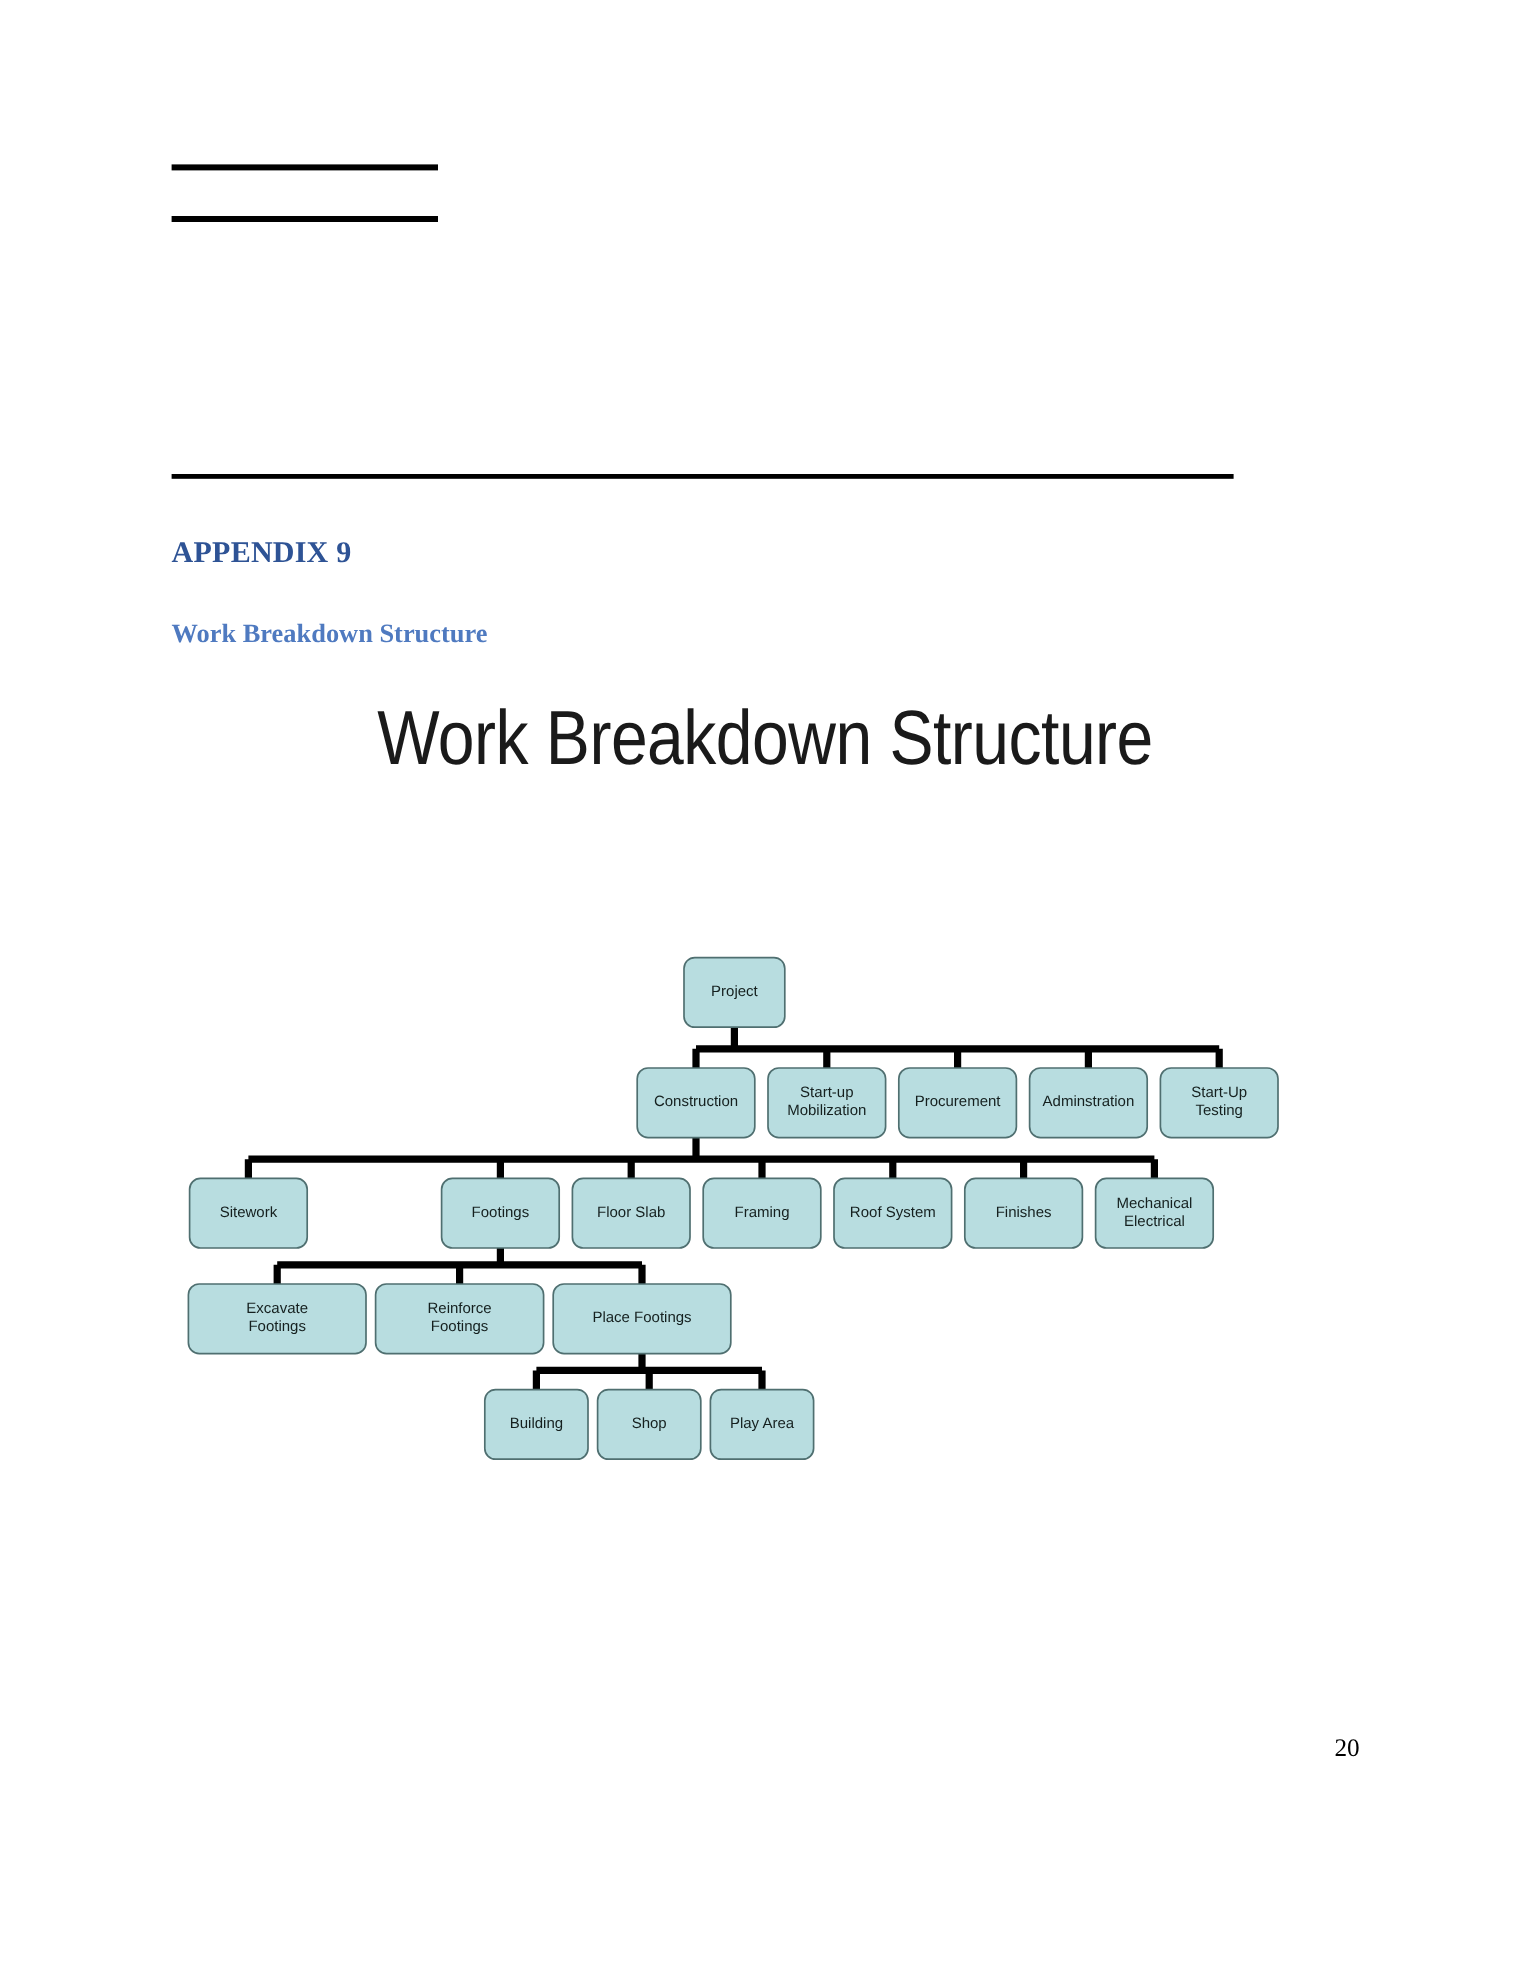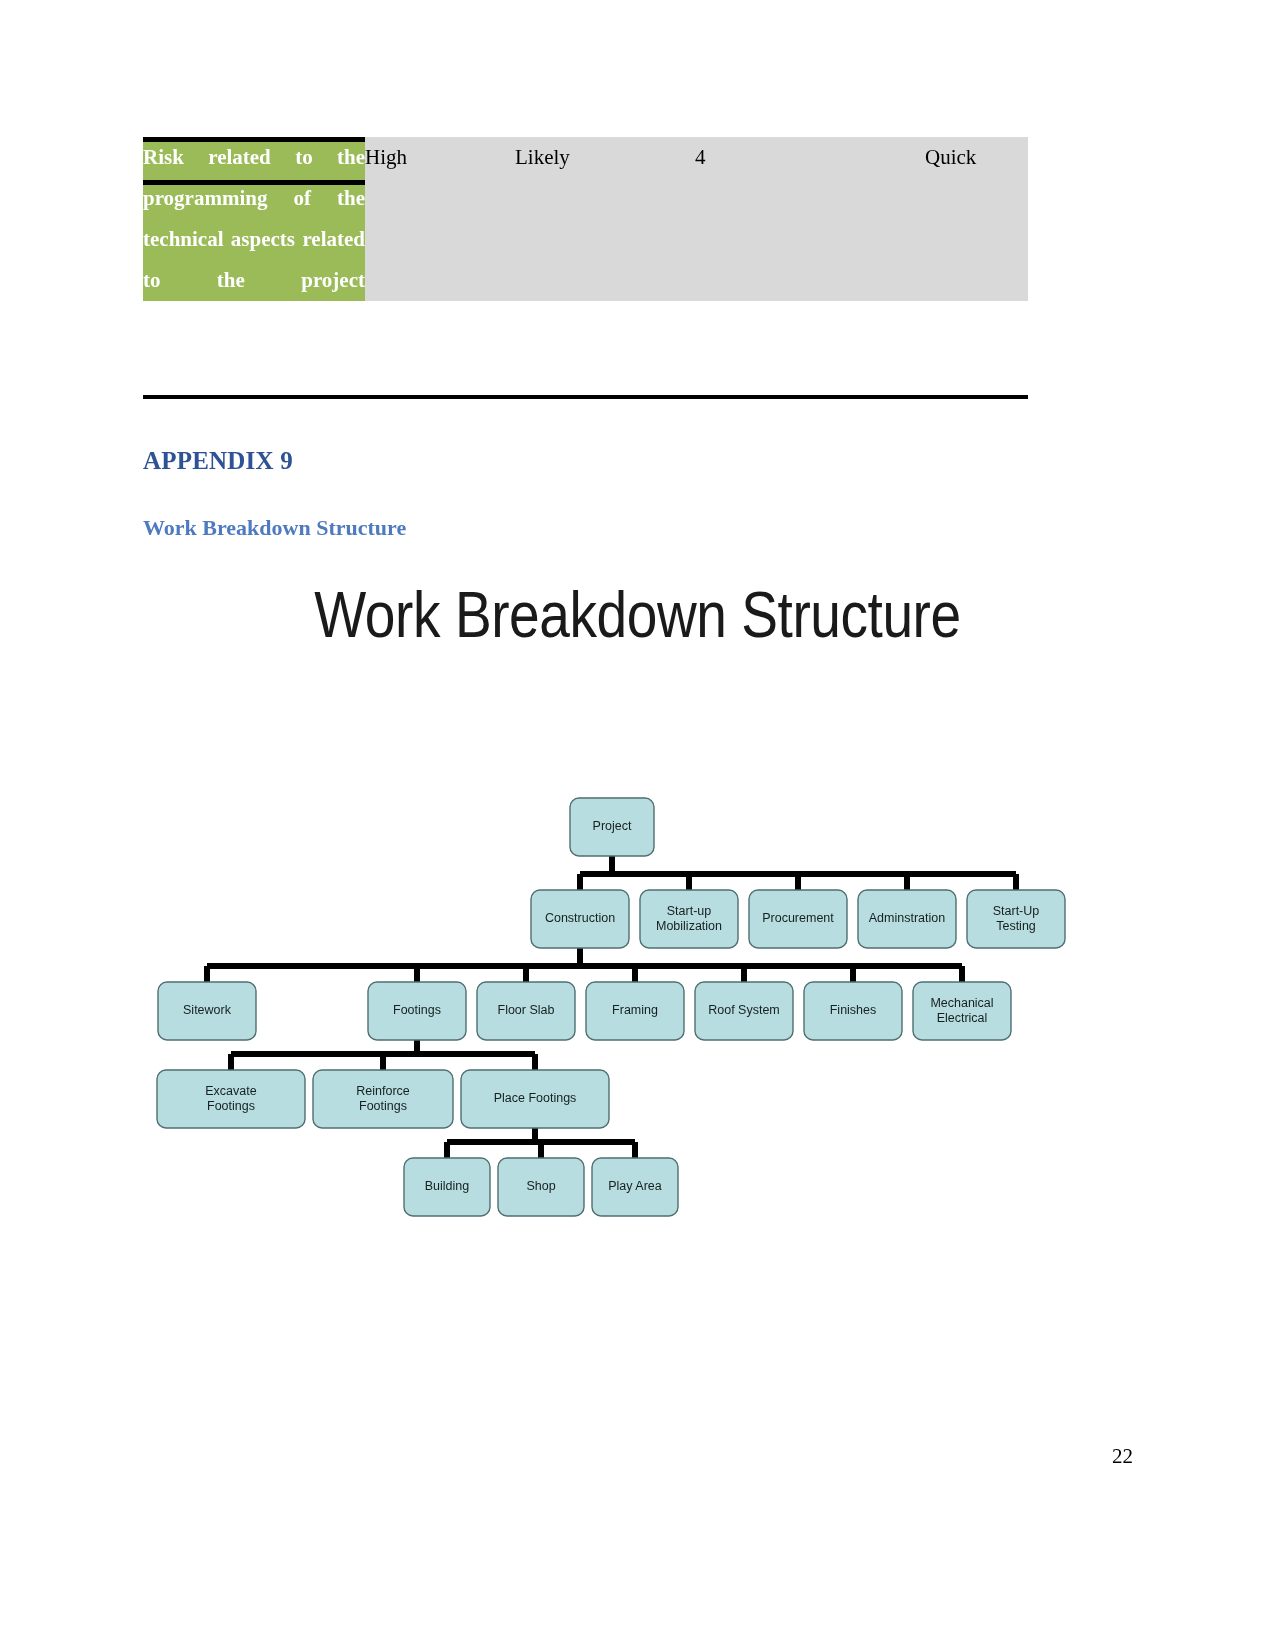"Risk related to the programming" tr.row-bottom { html: <tr> <td>Risk related to the programming of the technical aspects related to the project</td> <td>High</td> <td>Likely</td> <td>4</td> <td>Quick</td> </tr> -> none }
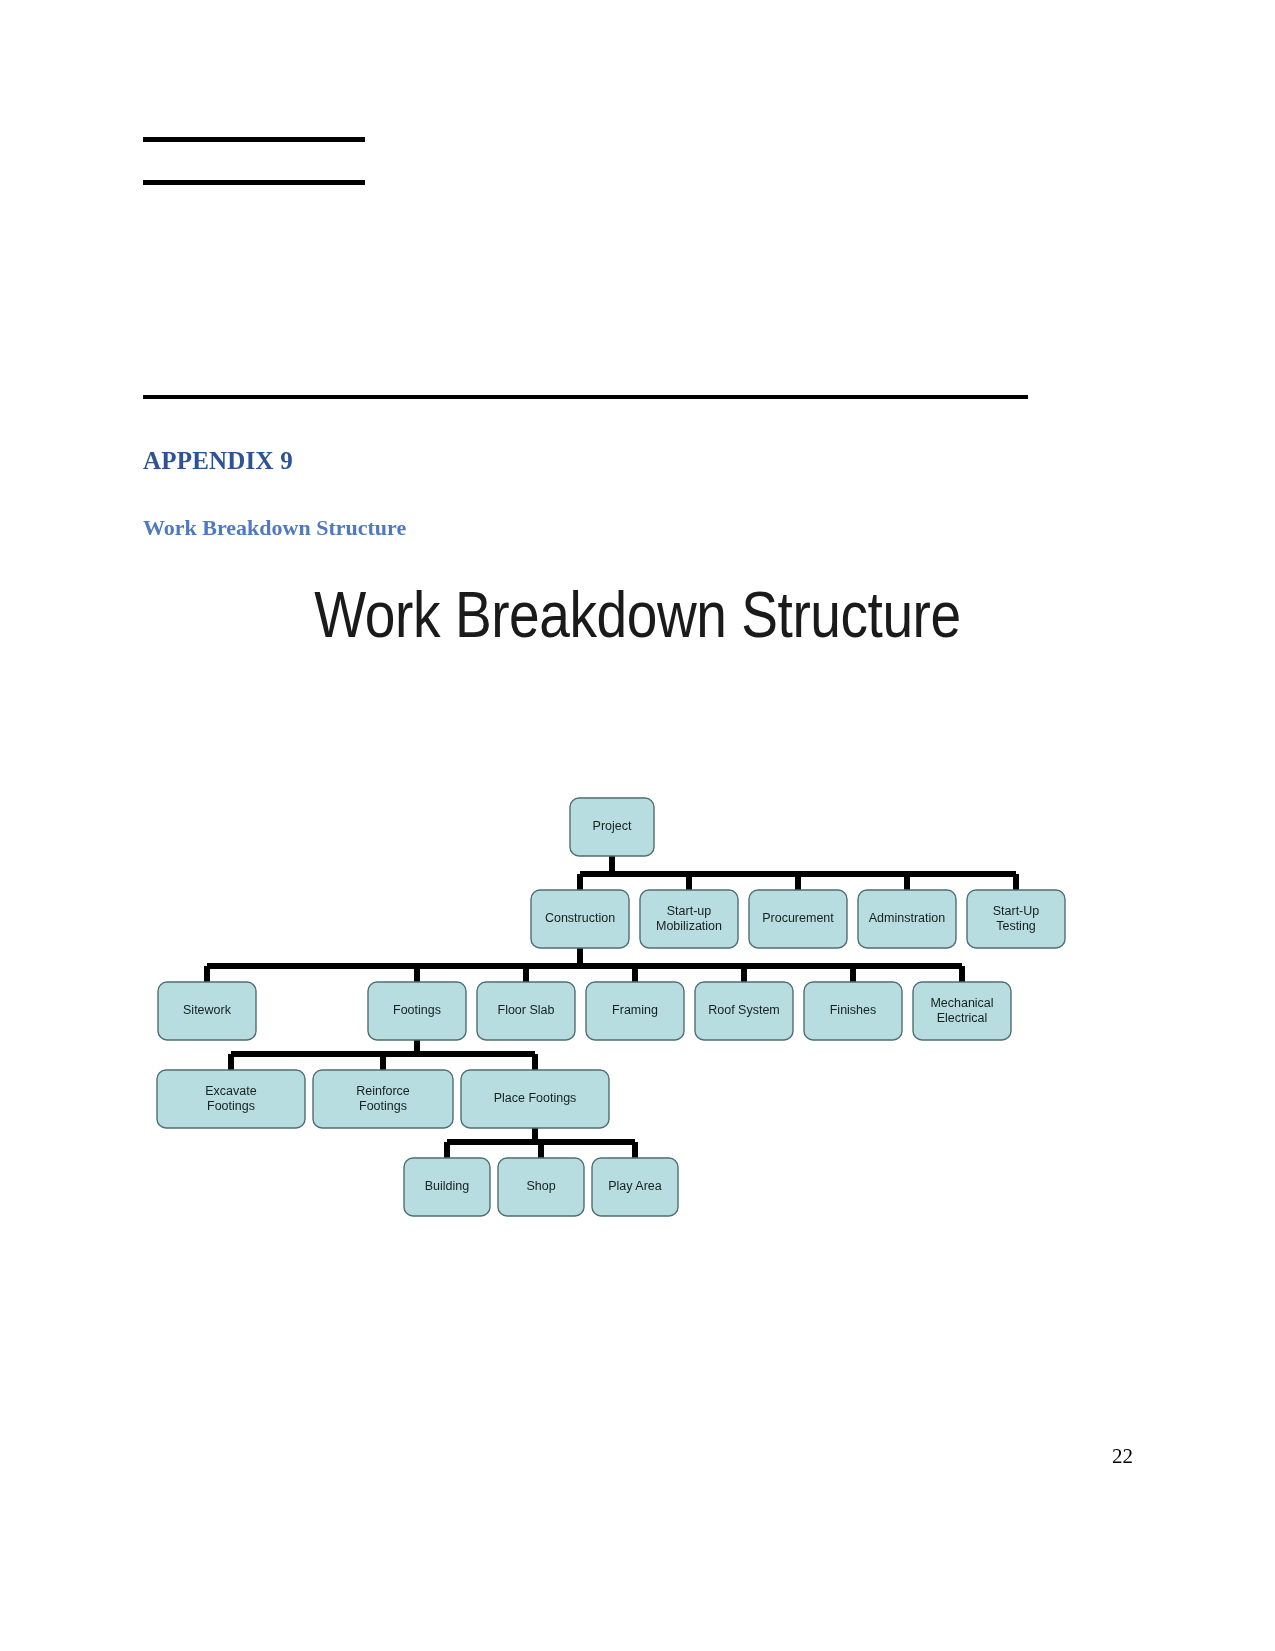"22" div.page-number { text: 22 -> 20 }
